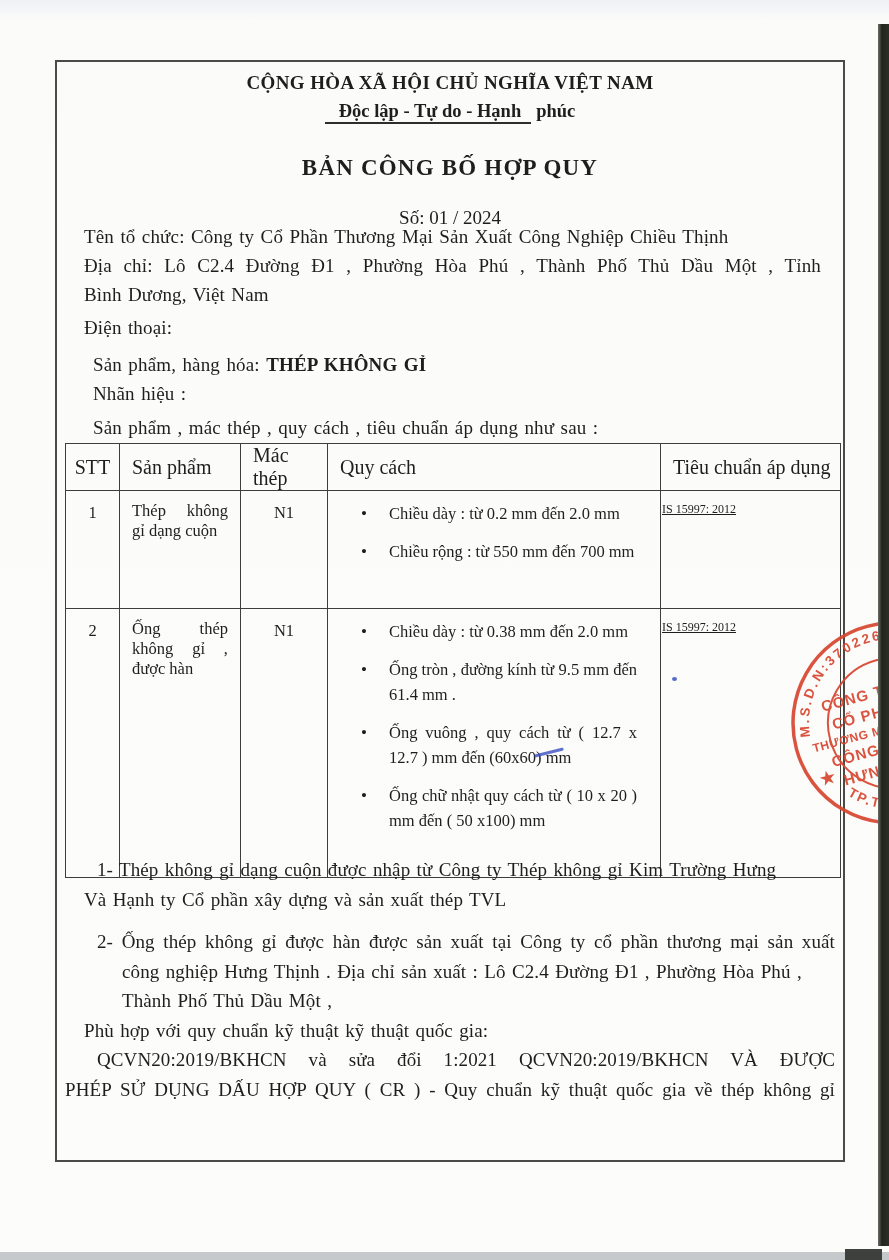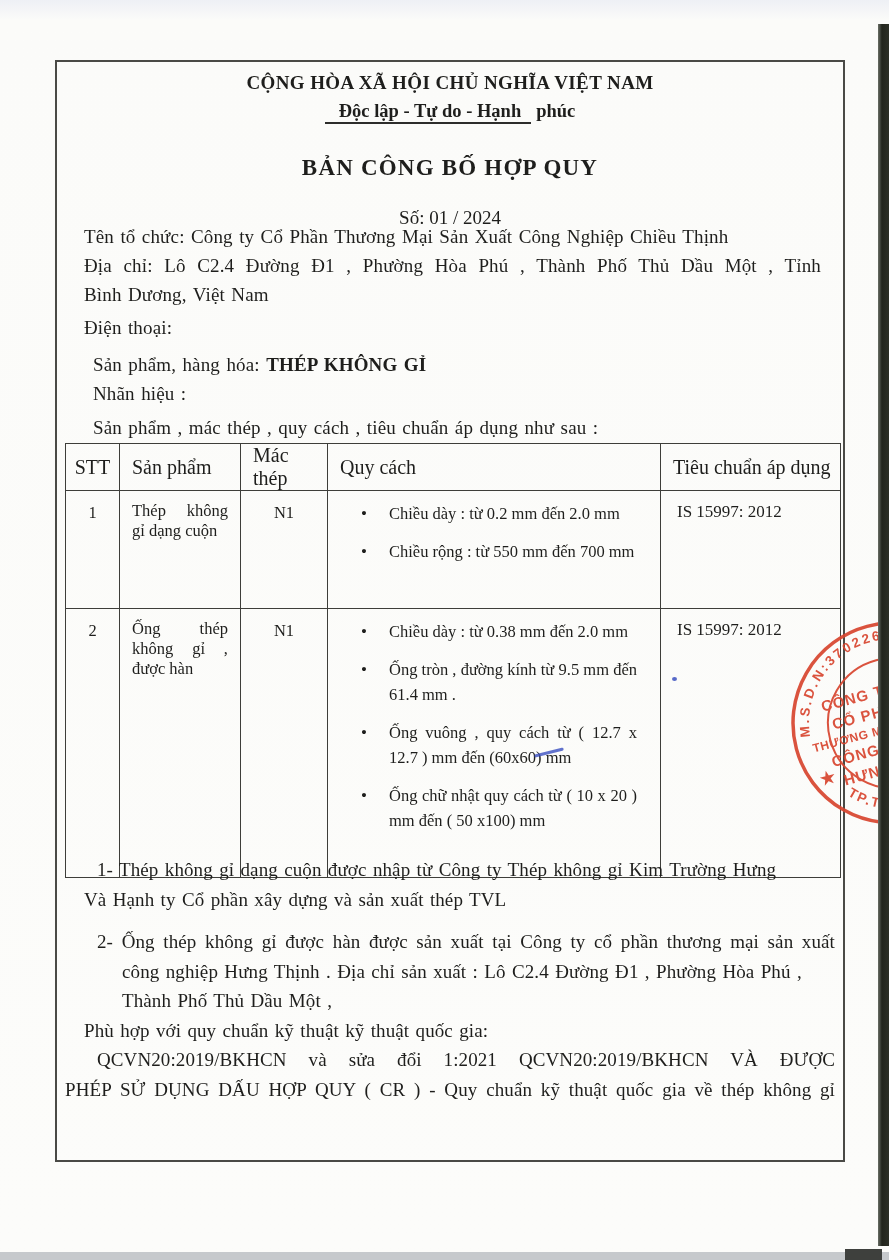"IS 15997: 2012" td.std-cell { font-size: 17px -> 12px; padding: 11px 6px 0 16px -> 11px 6px 0 1px; text-decoration: none -> underline }
